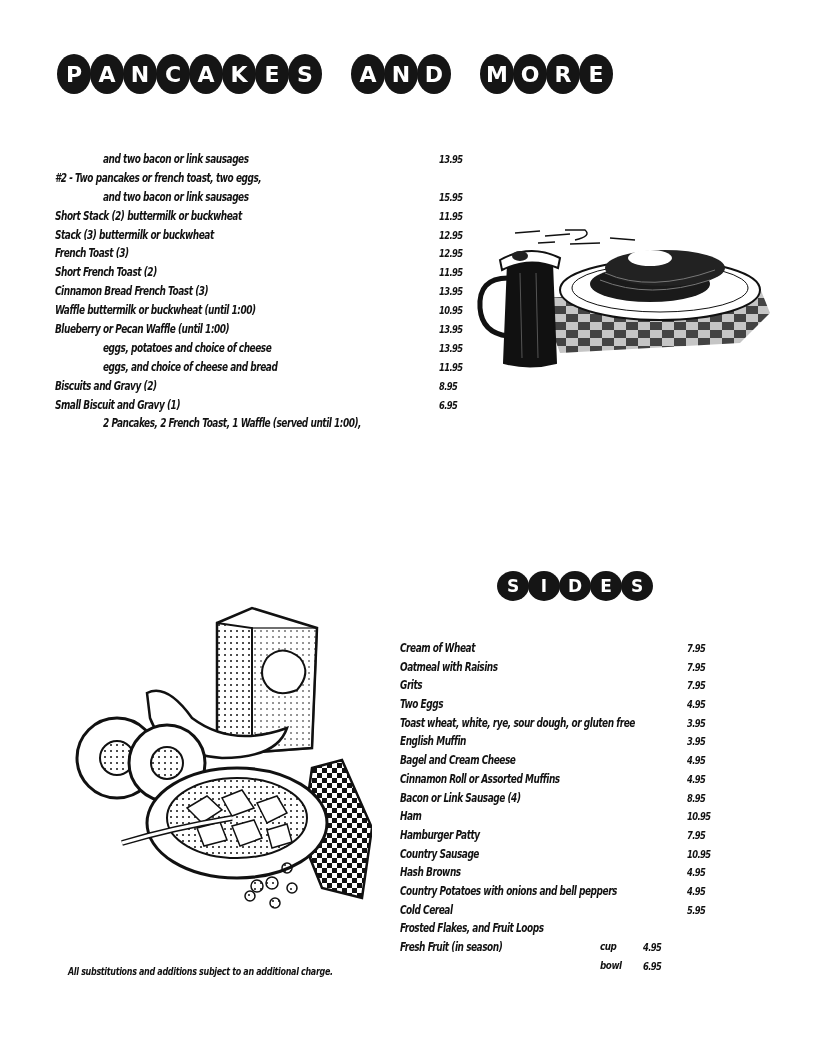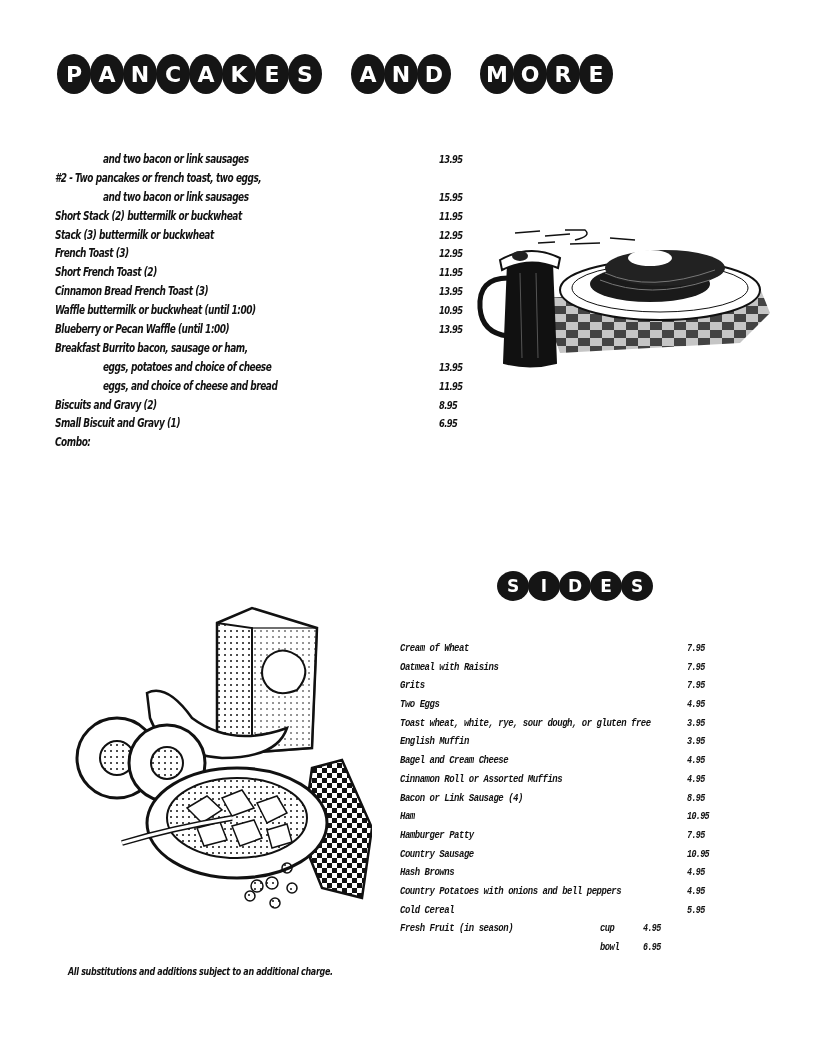"Breakfast Burrito bacon, sausage or" div.line { html: <div><span>Breakfast Burrito bacon, sausage or ham,</span><span></span></div> -> none }
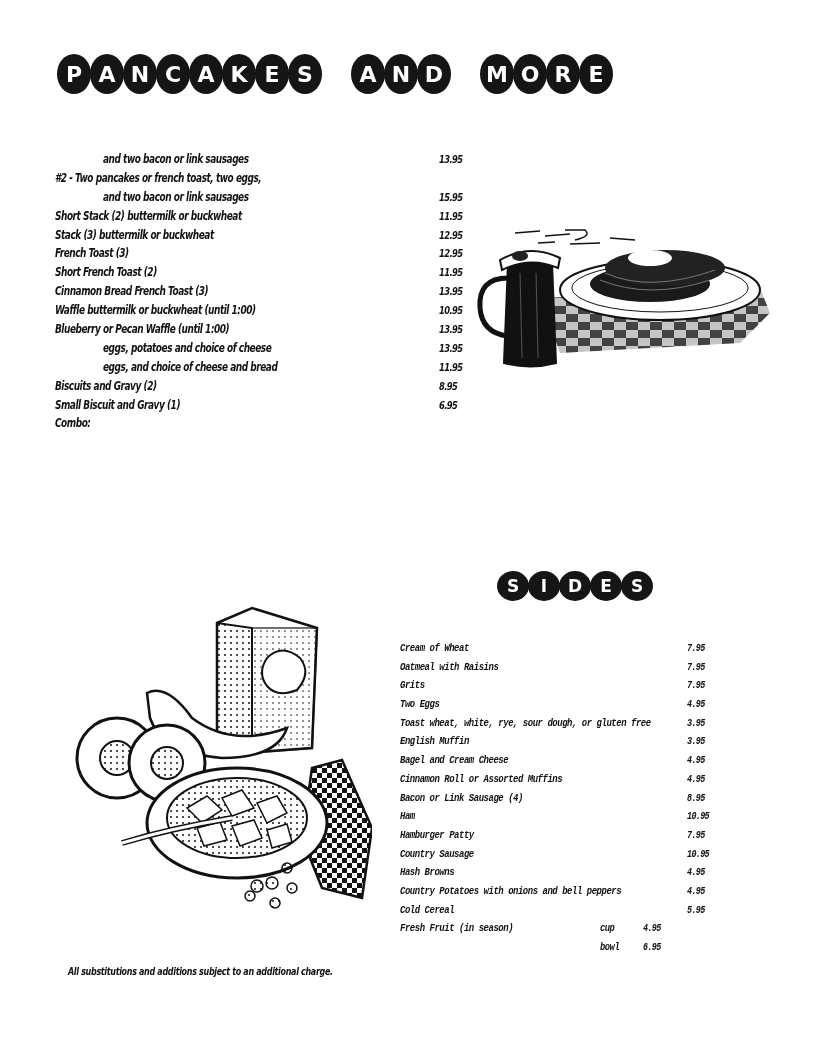"Combo:" div.line { html: <div><span>Combo:</span><span></span></div> -> none }
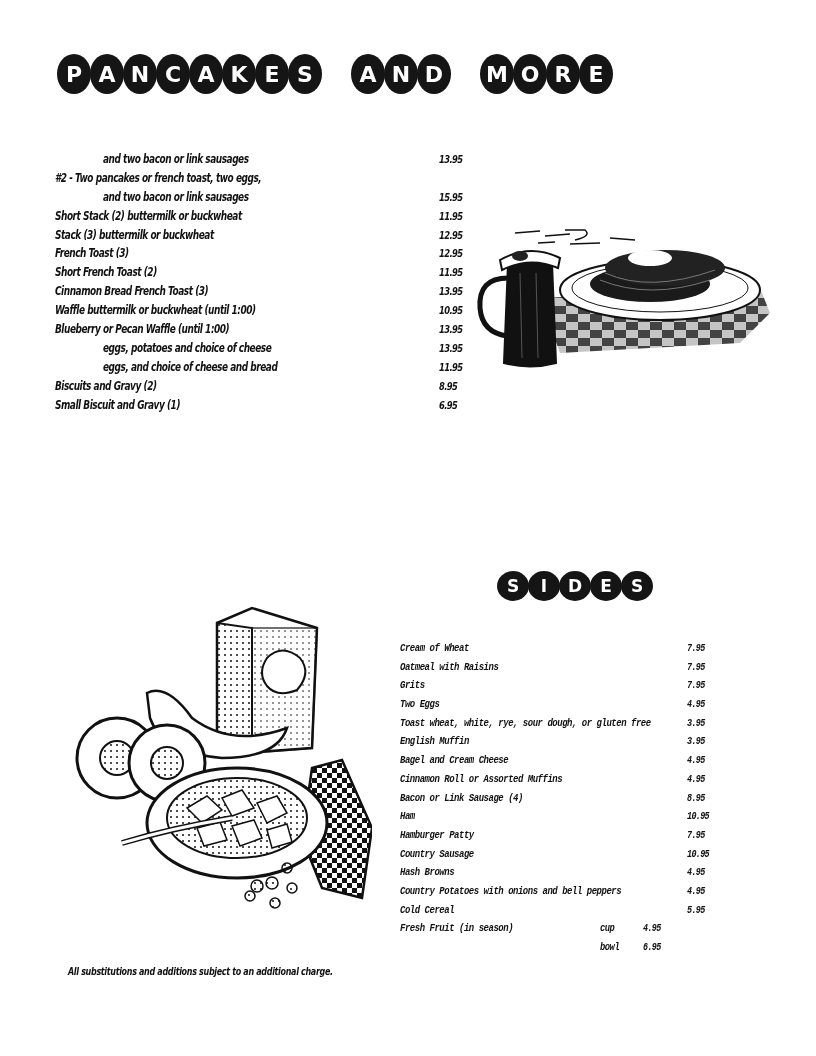"2 Pancakes, 2 French Toast," div.line { html: none -> <div><span>2 Pancakes, 2 French Toast, 1 Waffle (served until 1:00),</span><span></span></div> }
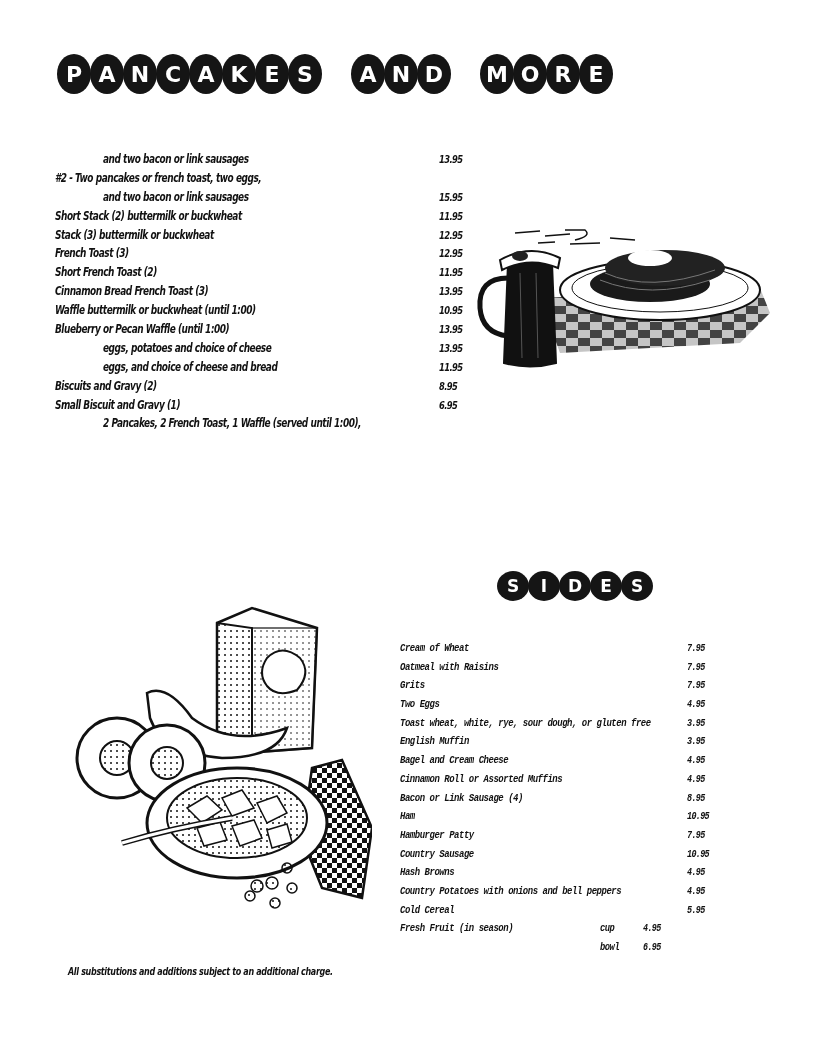"Cream of Wheat" .sides .line { font-family: Liberation Mono, monospace -> none }
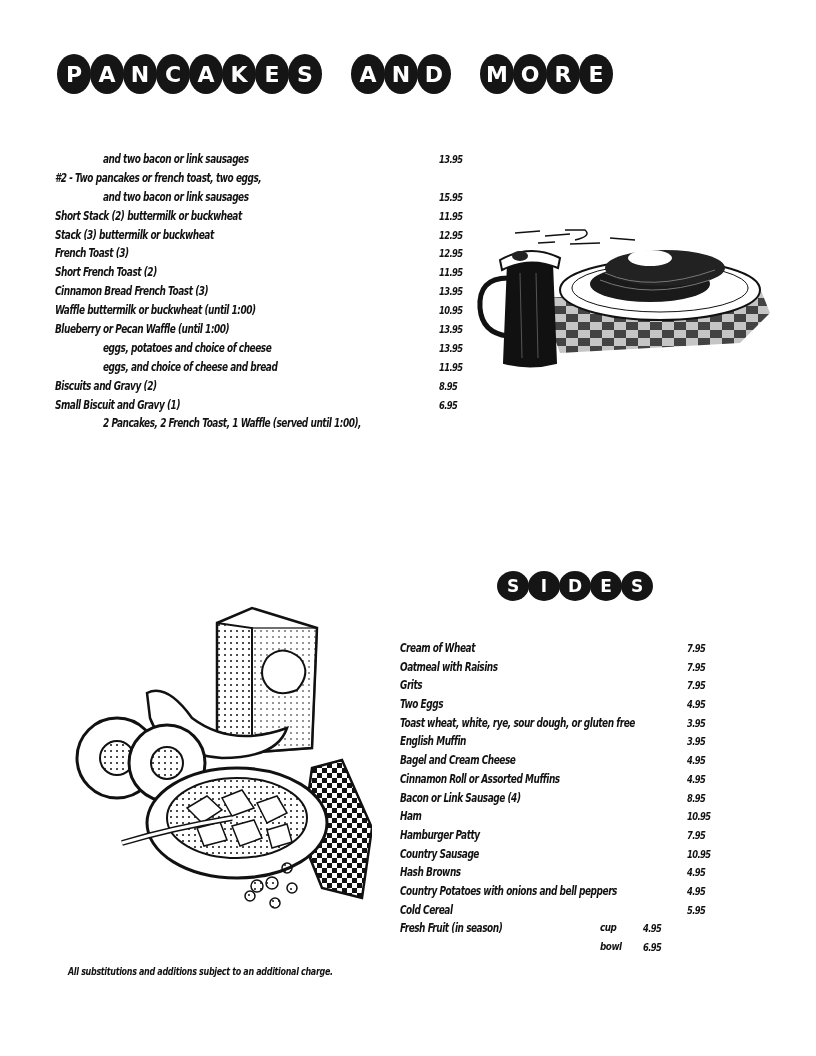"Frosted Flakes, and Fruit Loops" div.line { html: none -> <div><span>Frosted Flakes, and Fruit Loops</span><span></span></div> }
